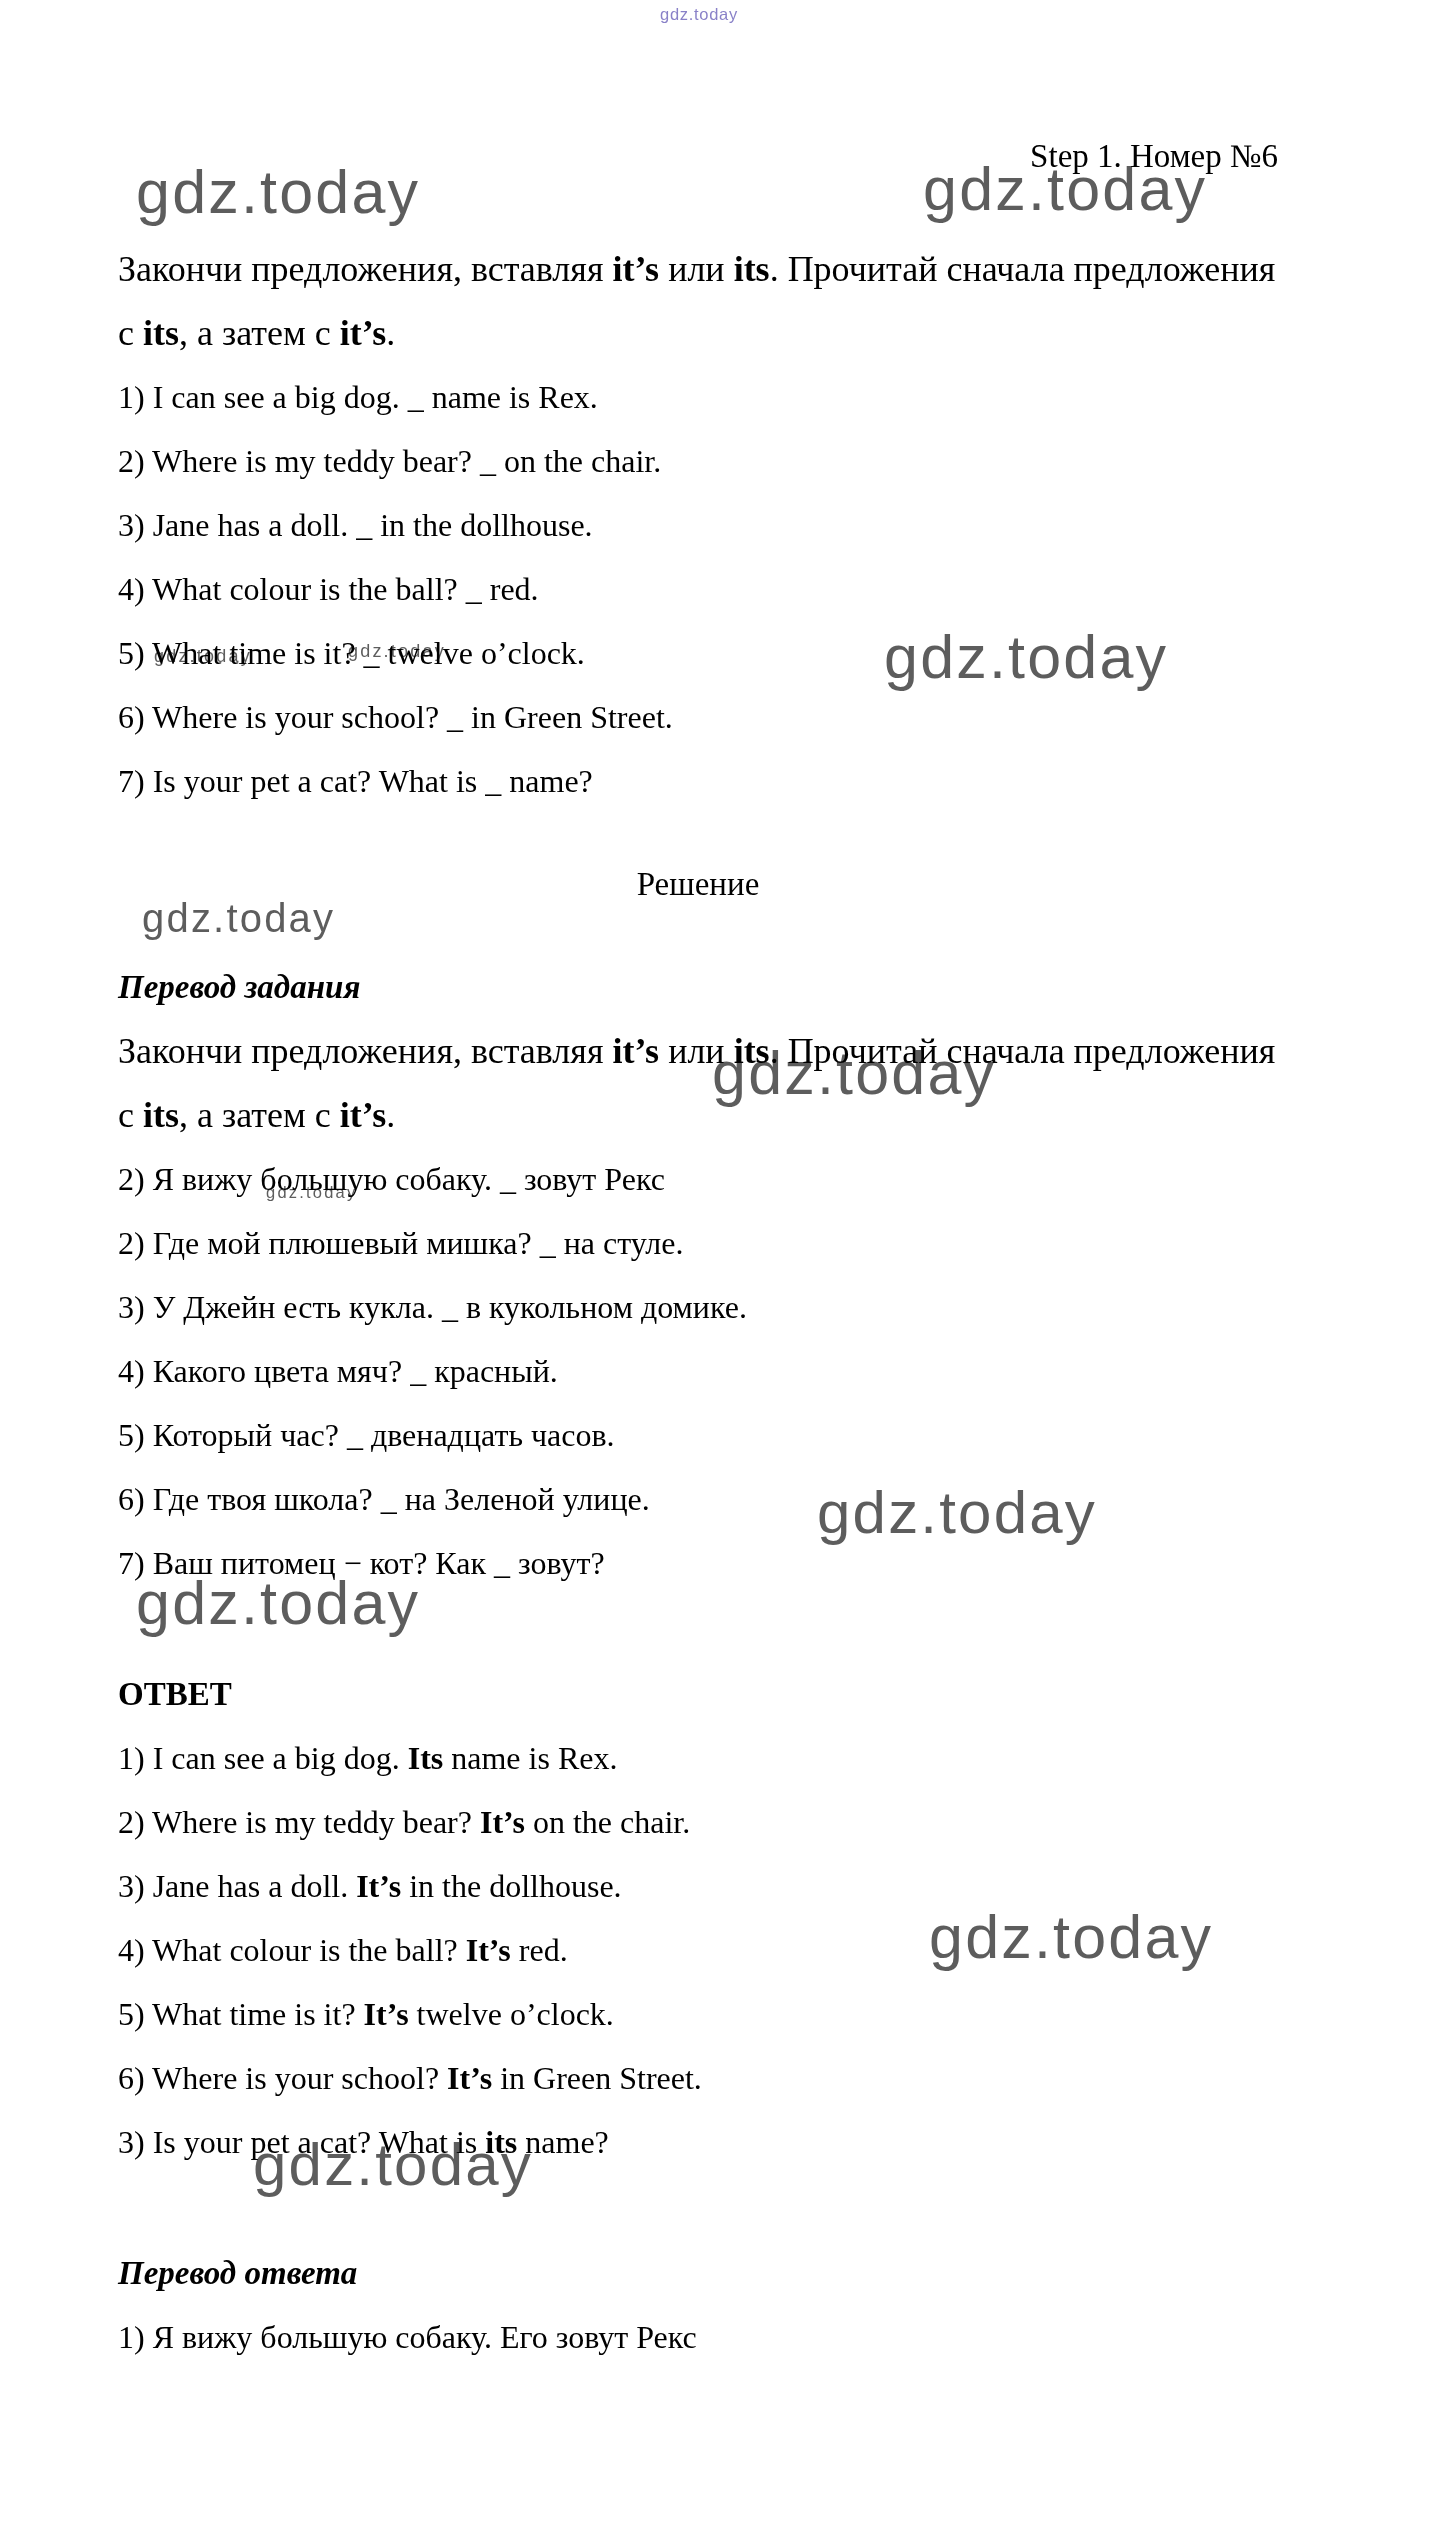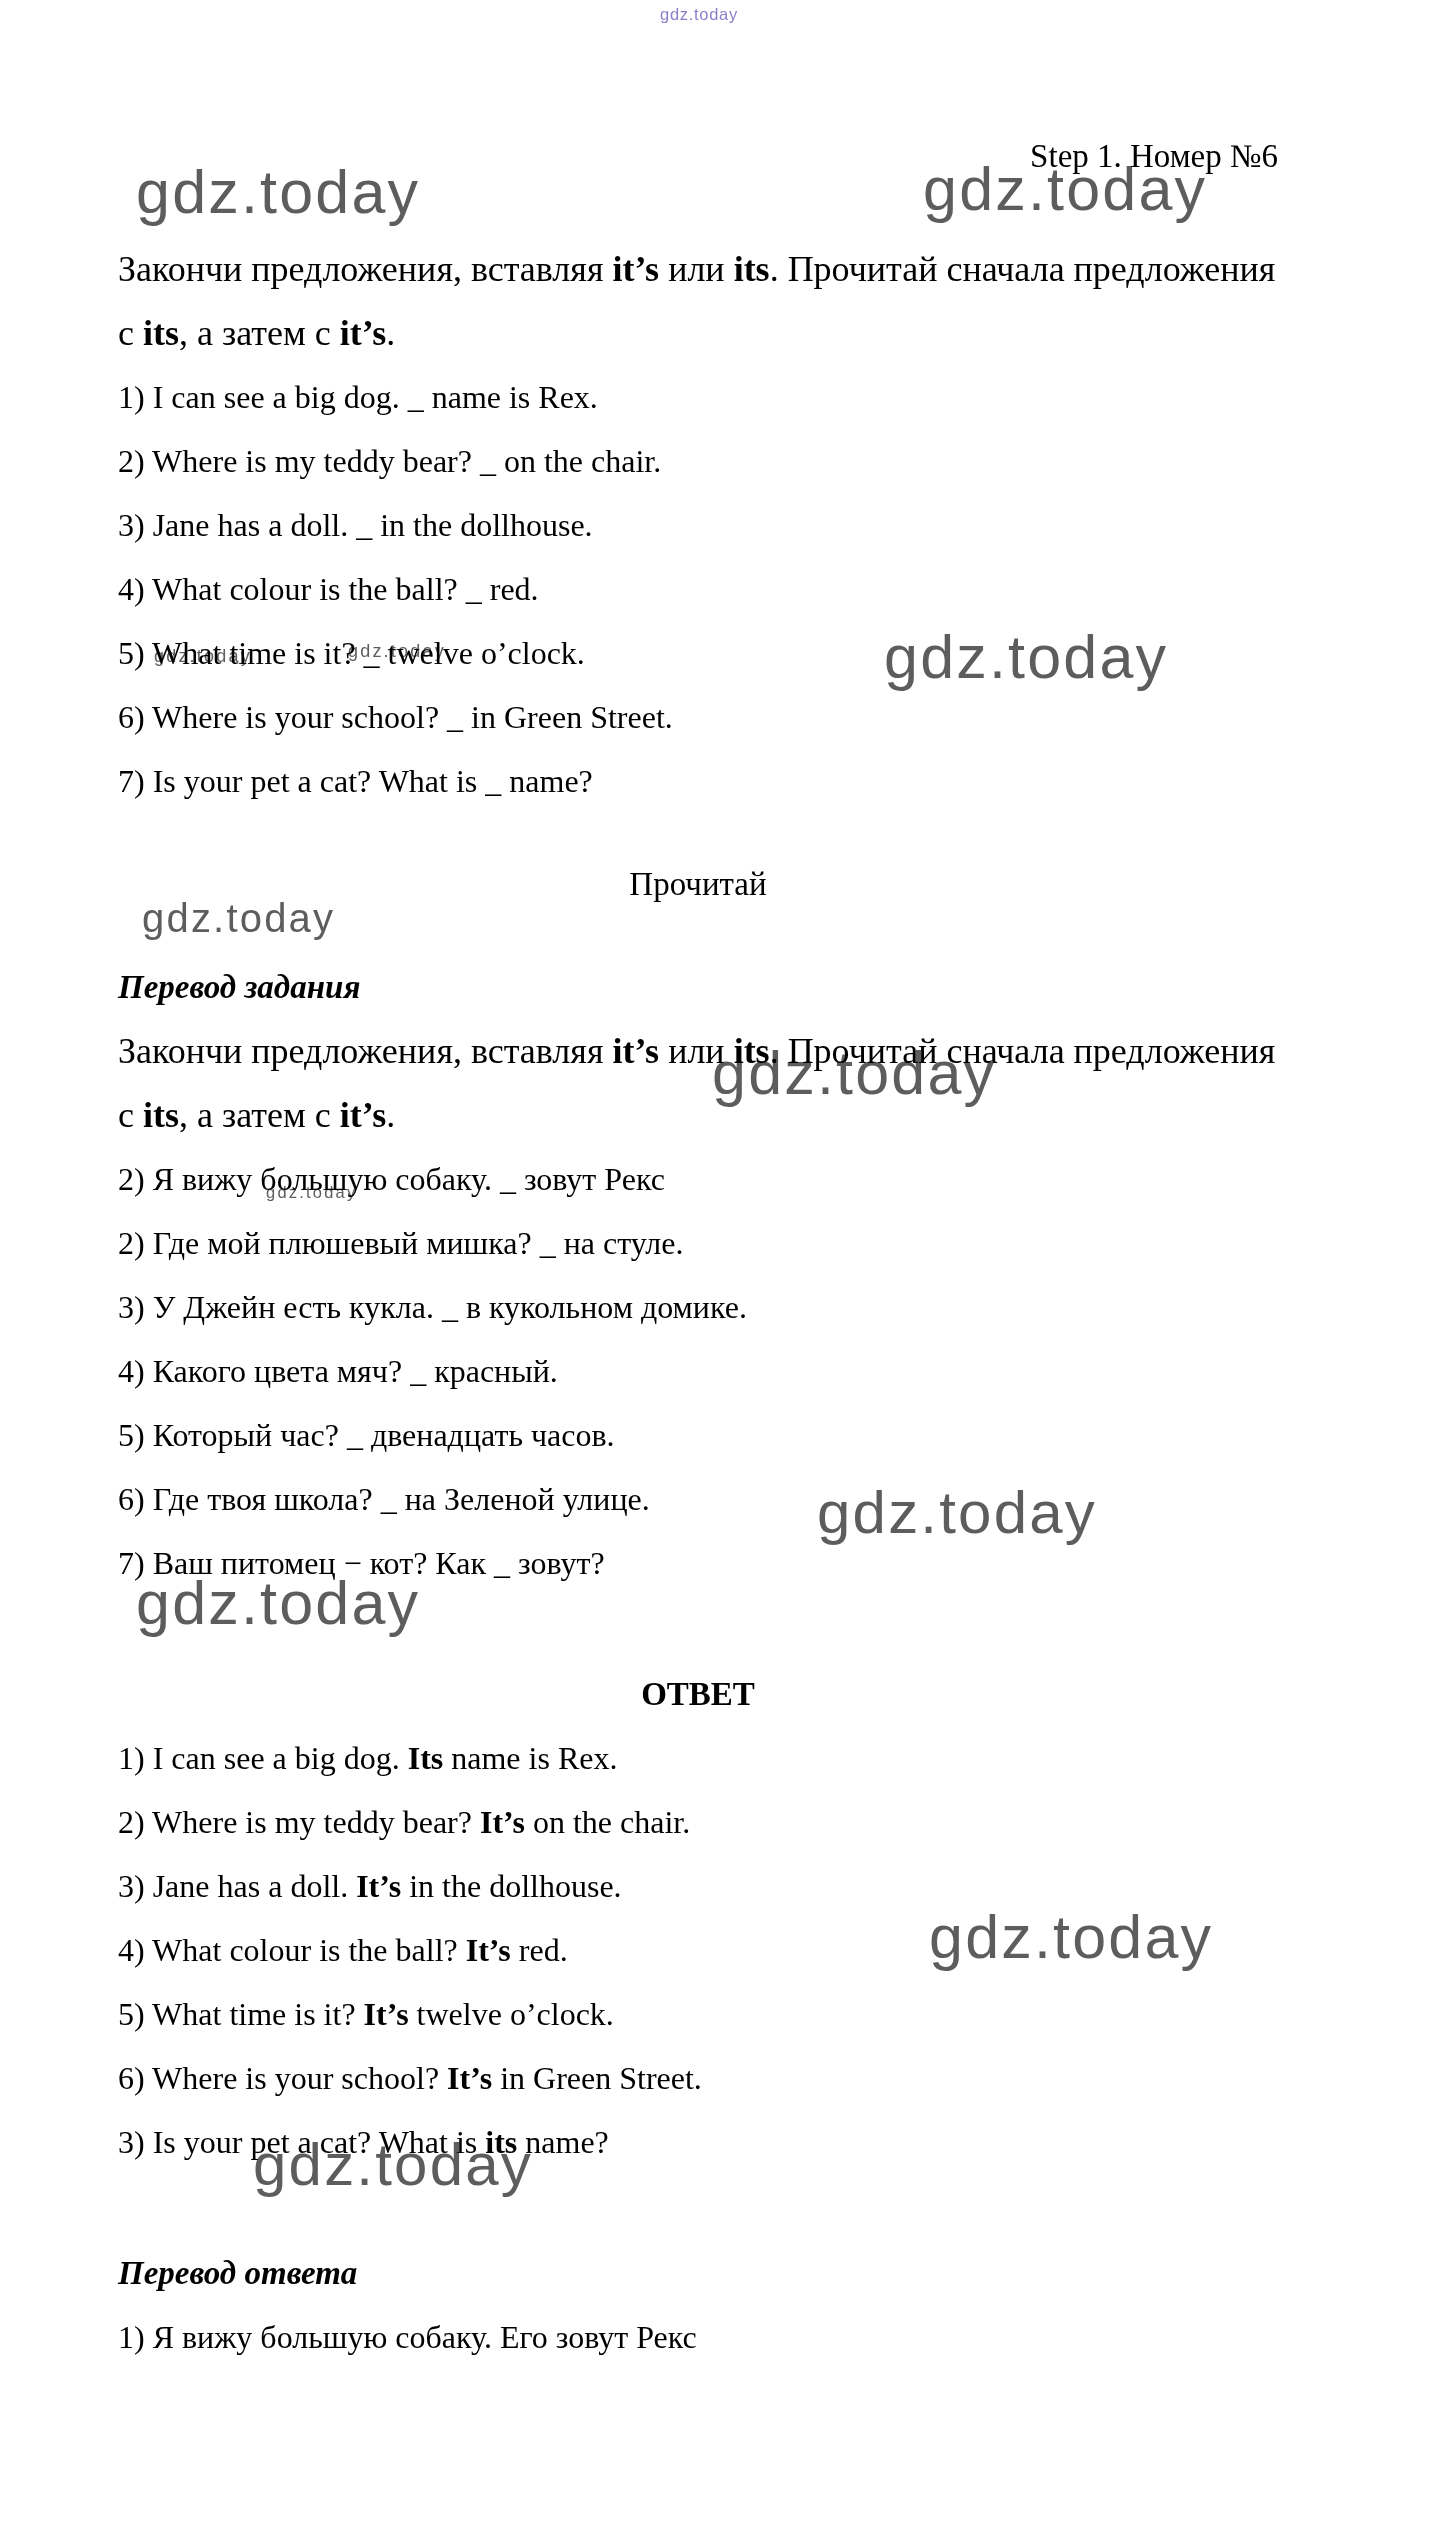"Прочитай" div.section-heading { text: Прочитай -> Решение }
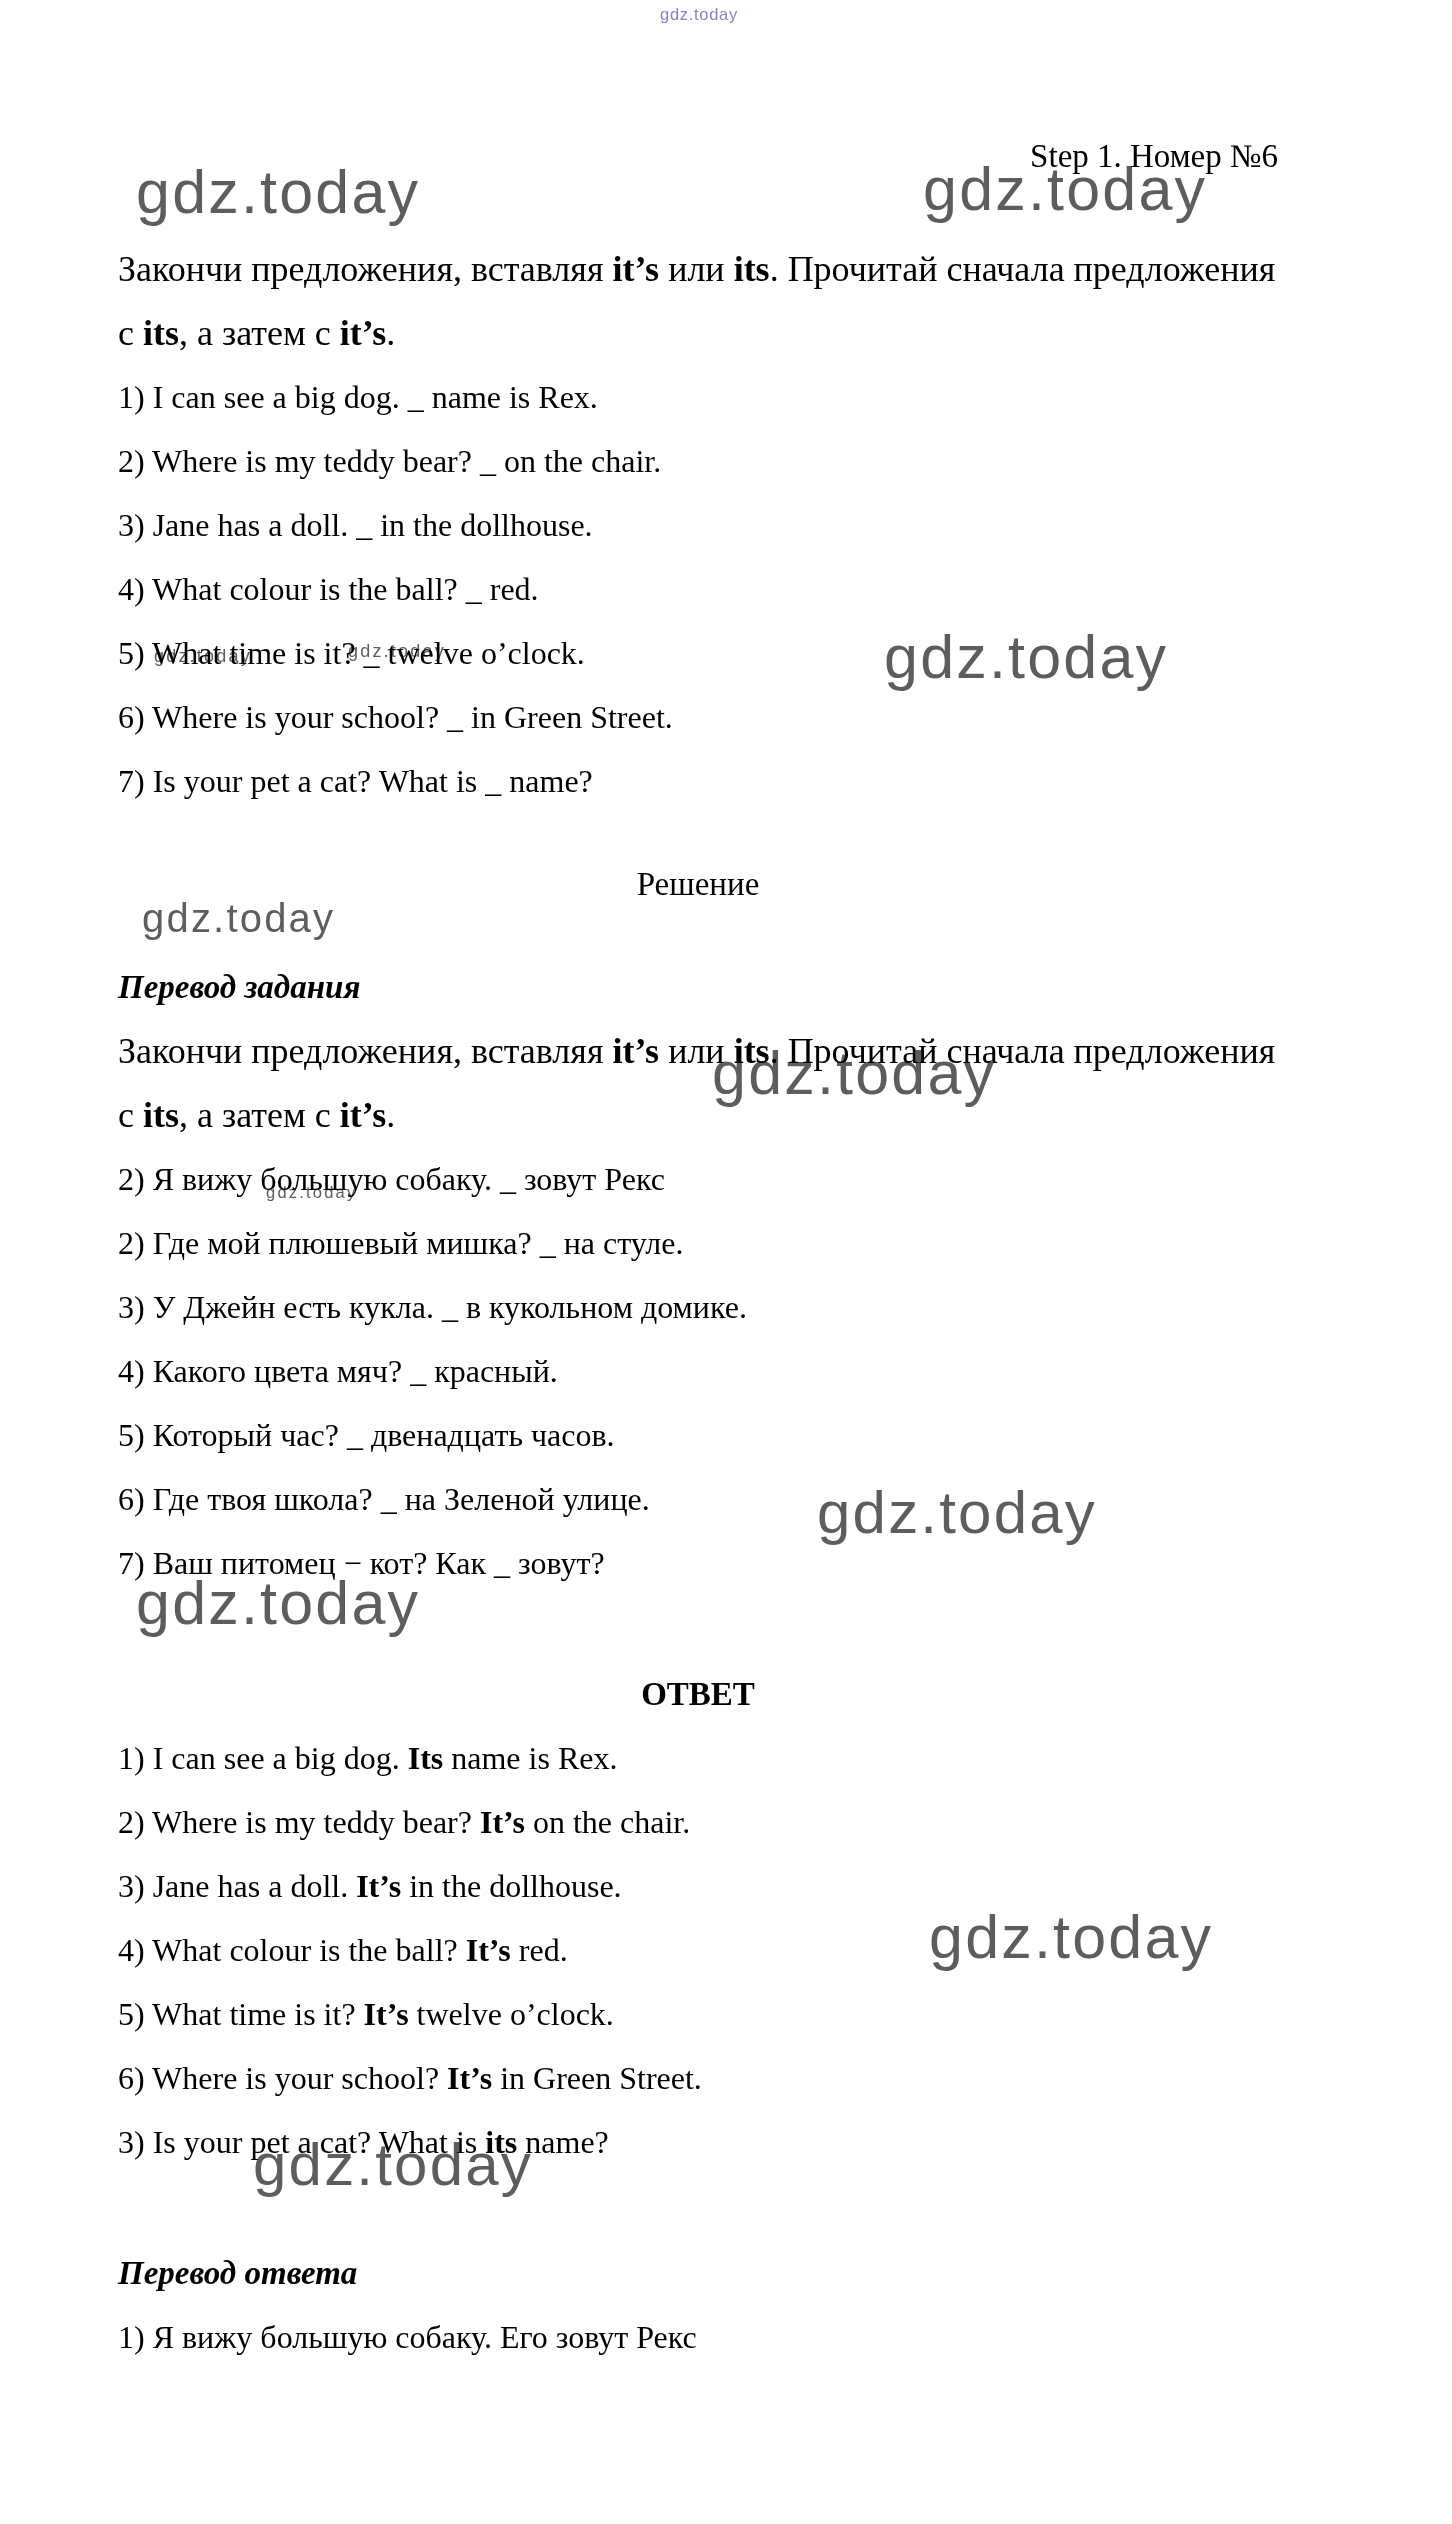"ОТВЕТ" .answer-heading { text-align: center -> none }
